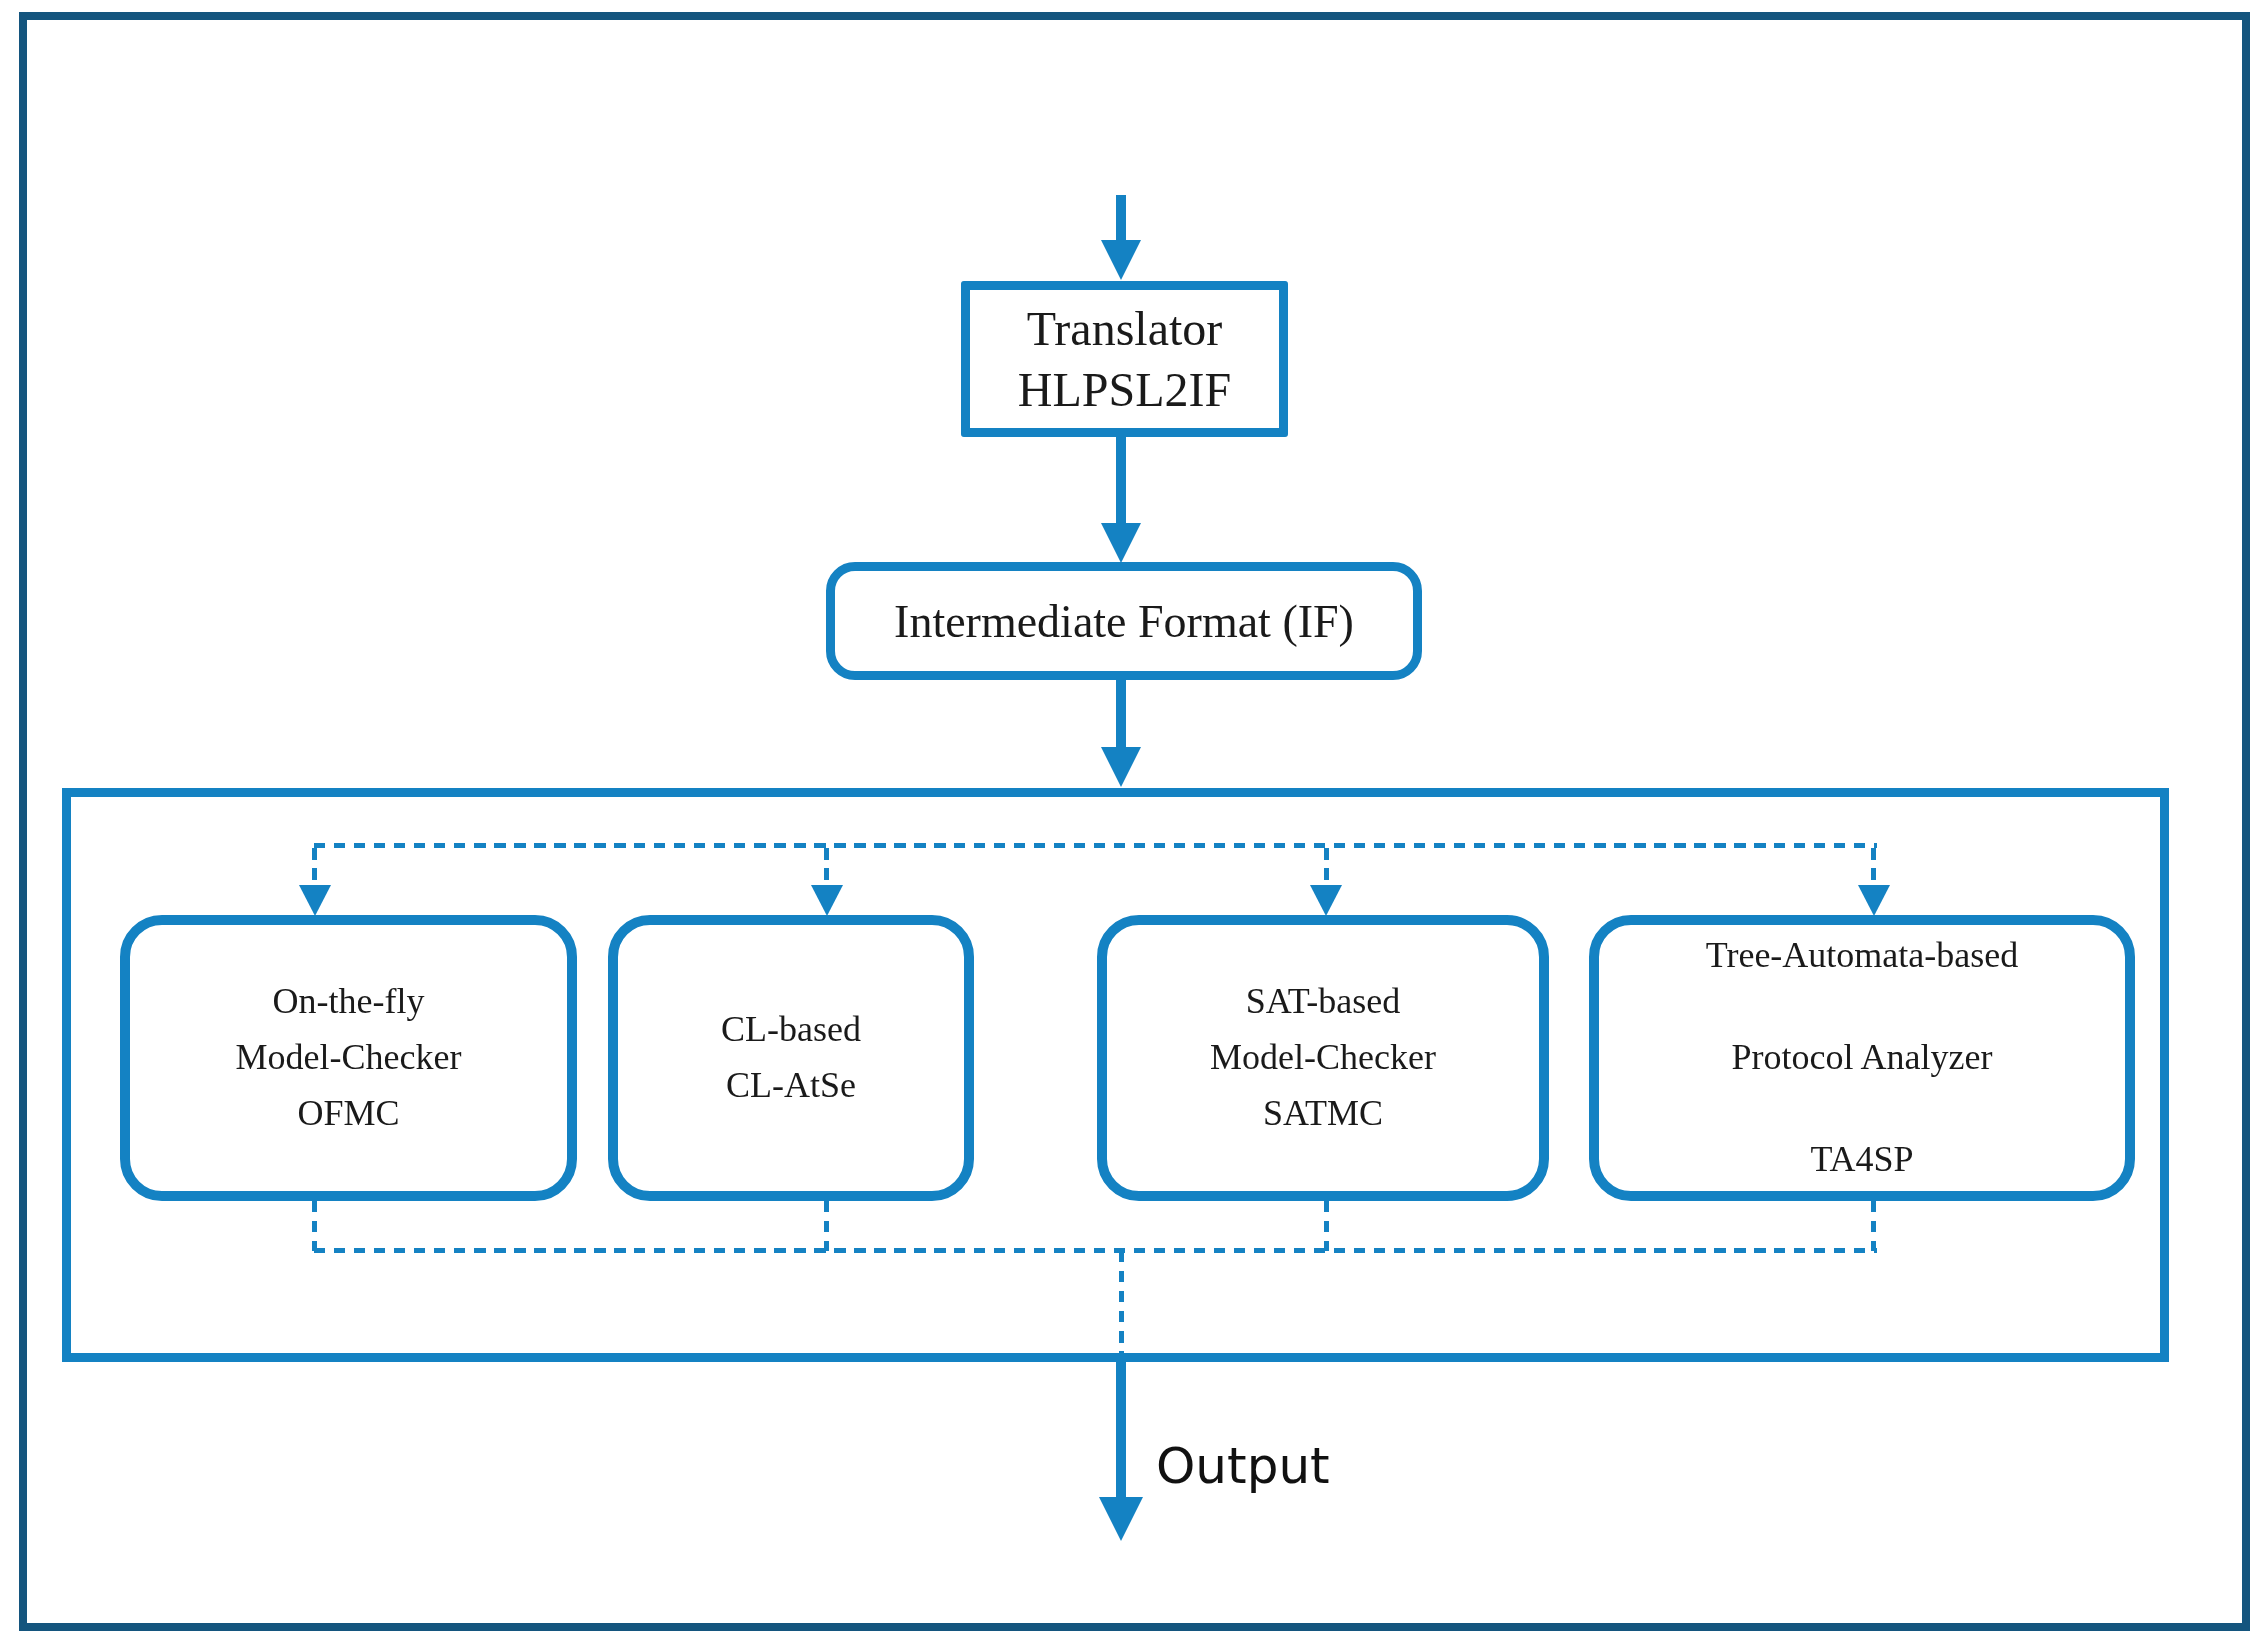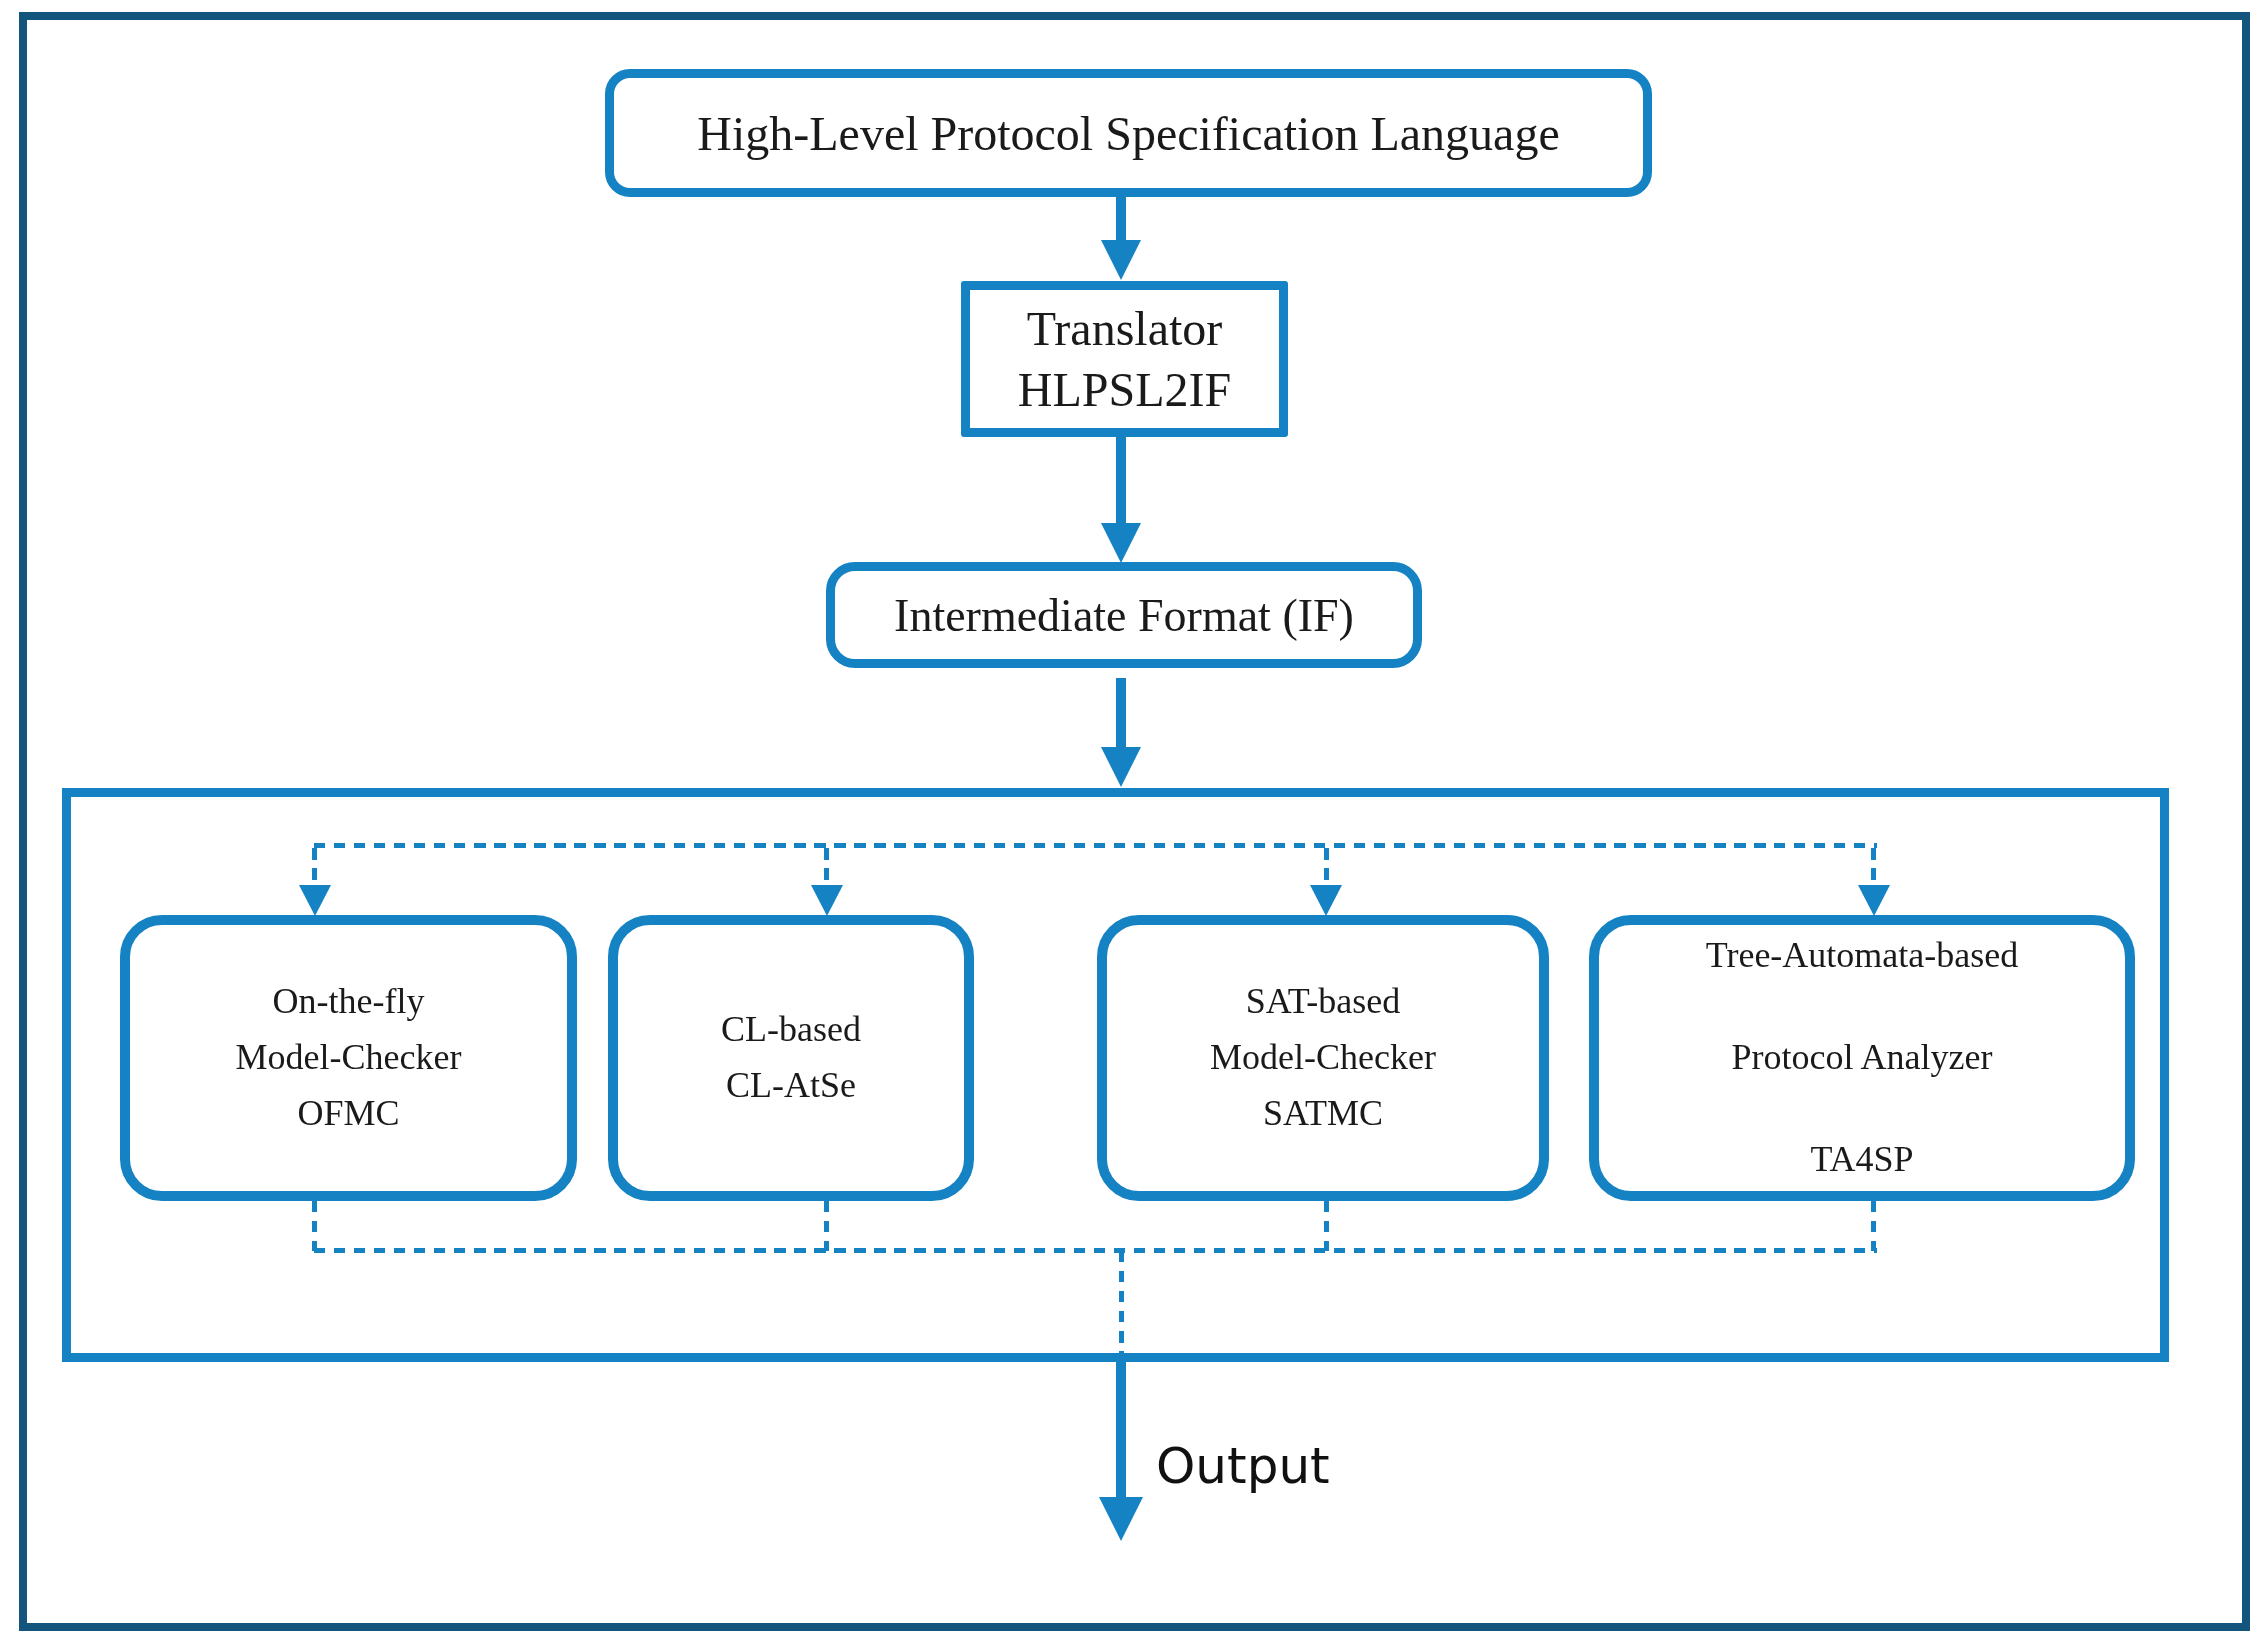"High-Level Protocol Specification" div.node { html: <div> <span>High-Level Protocol Specification Language</span> </div> -> none }
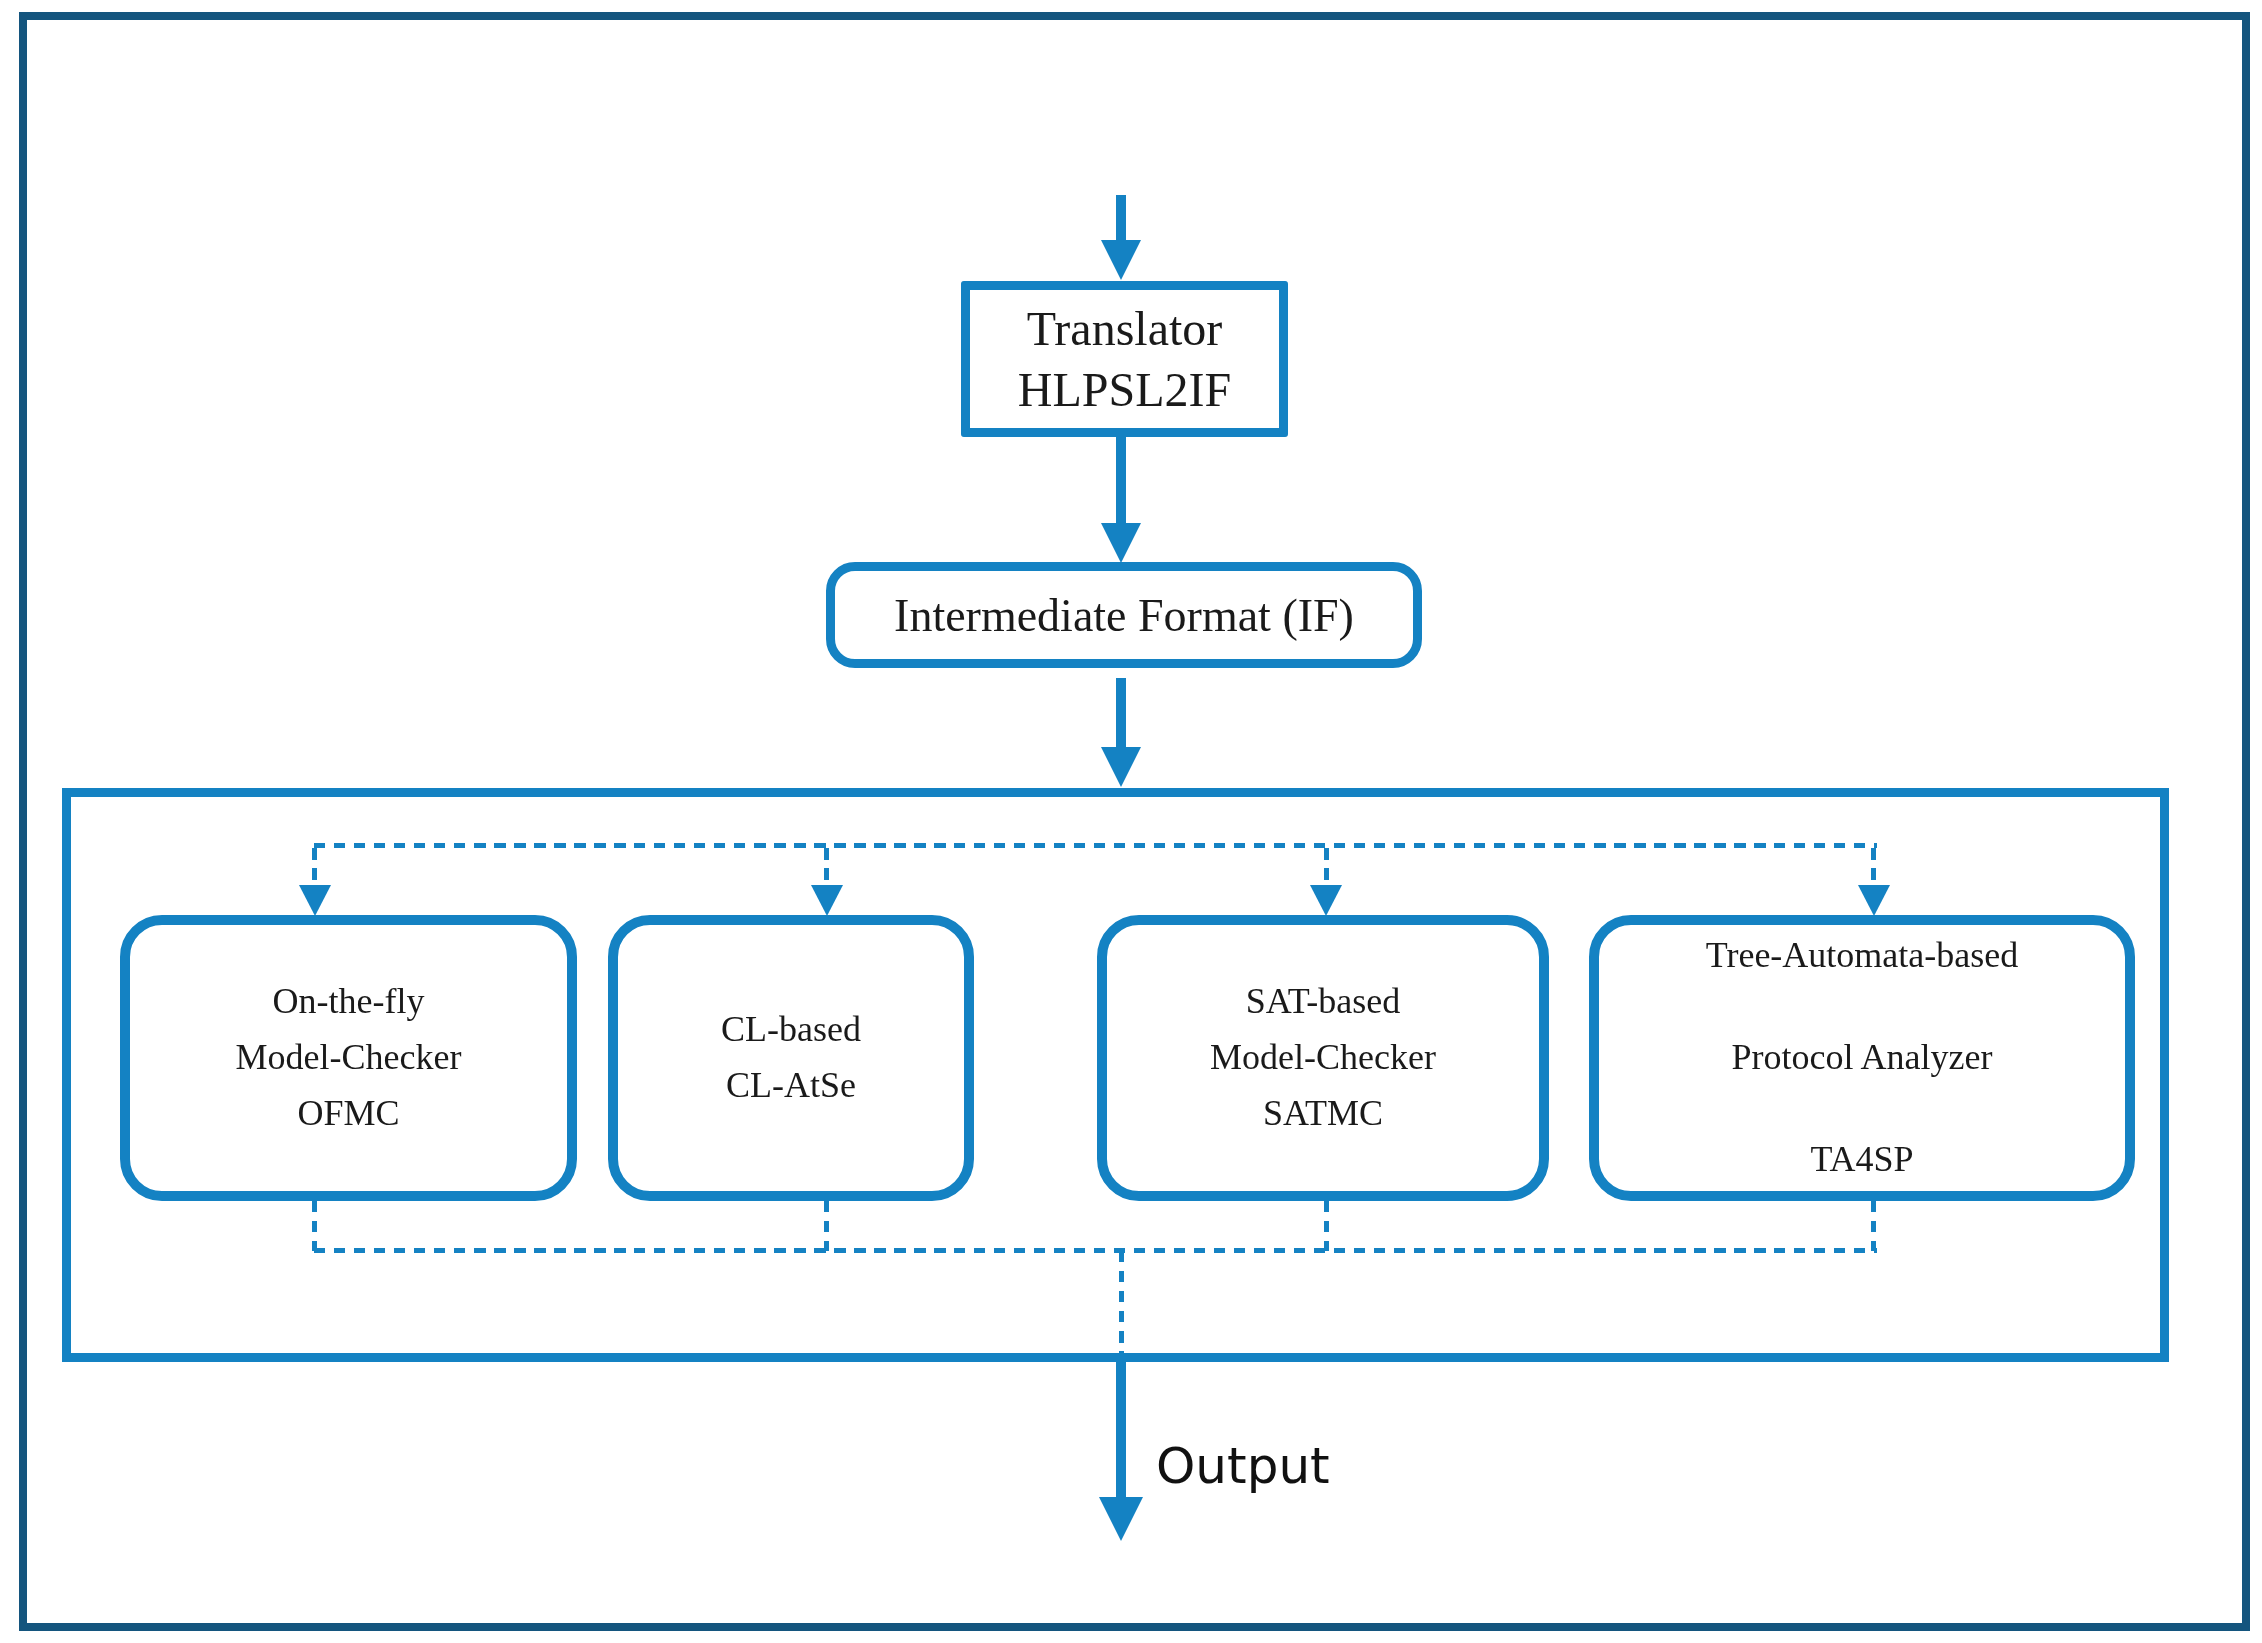"Intermediate Format (IF)" .if-box { height: 106px -> 118px }
